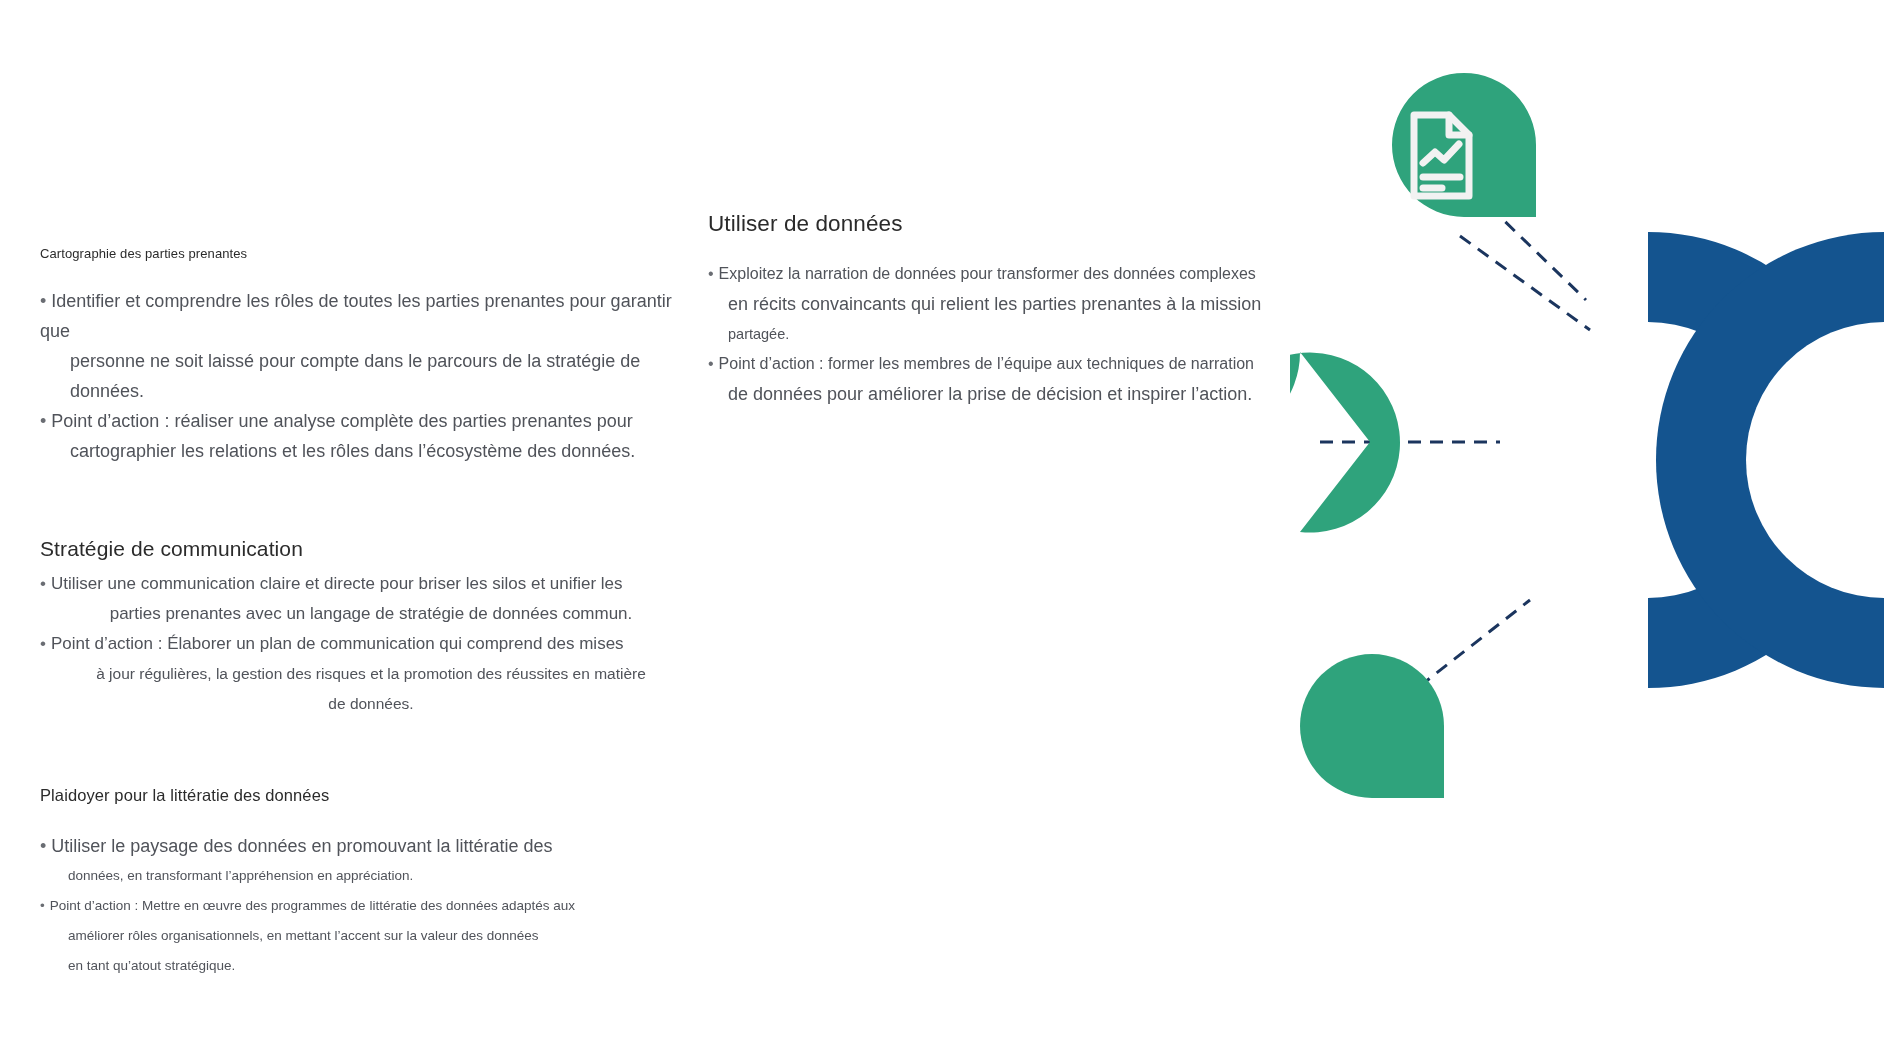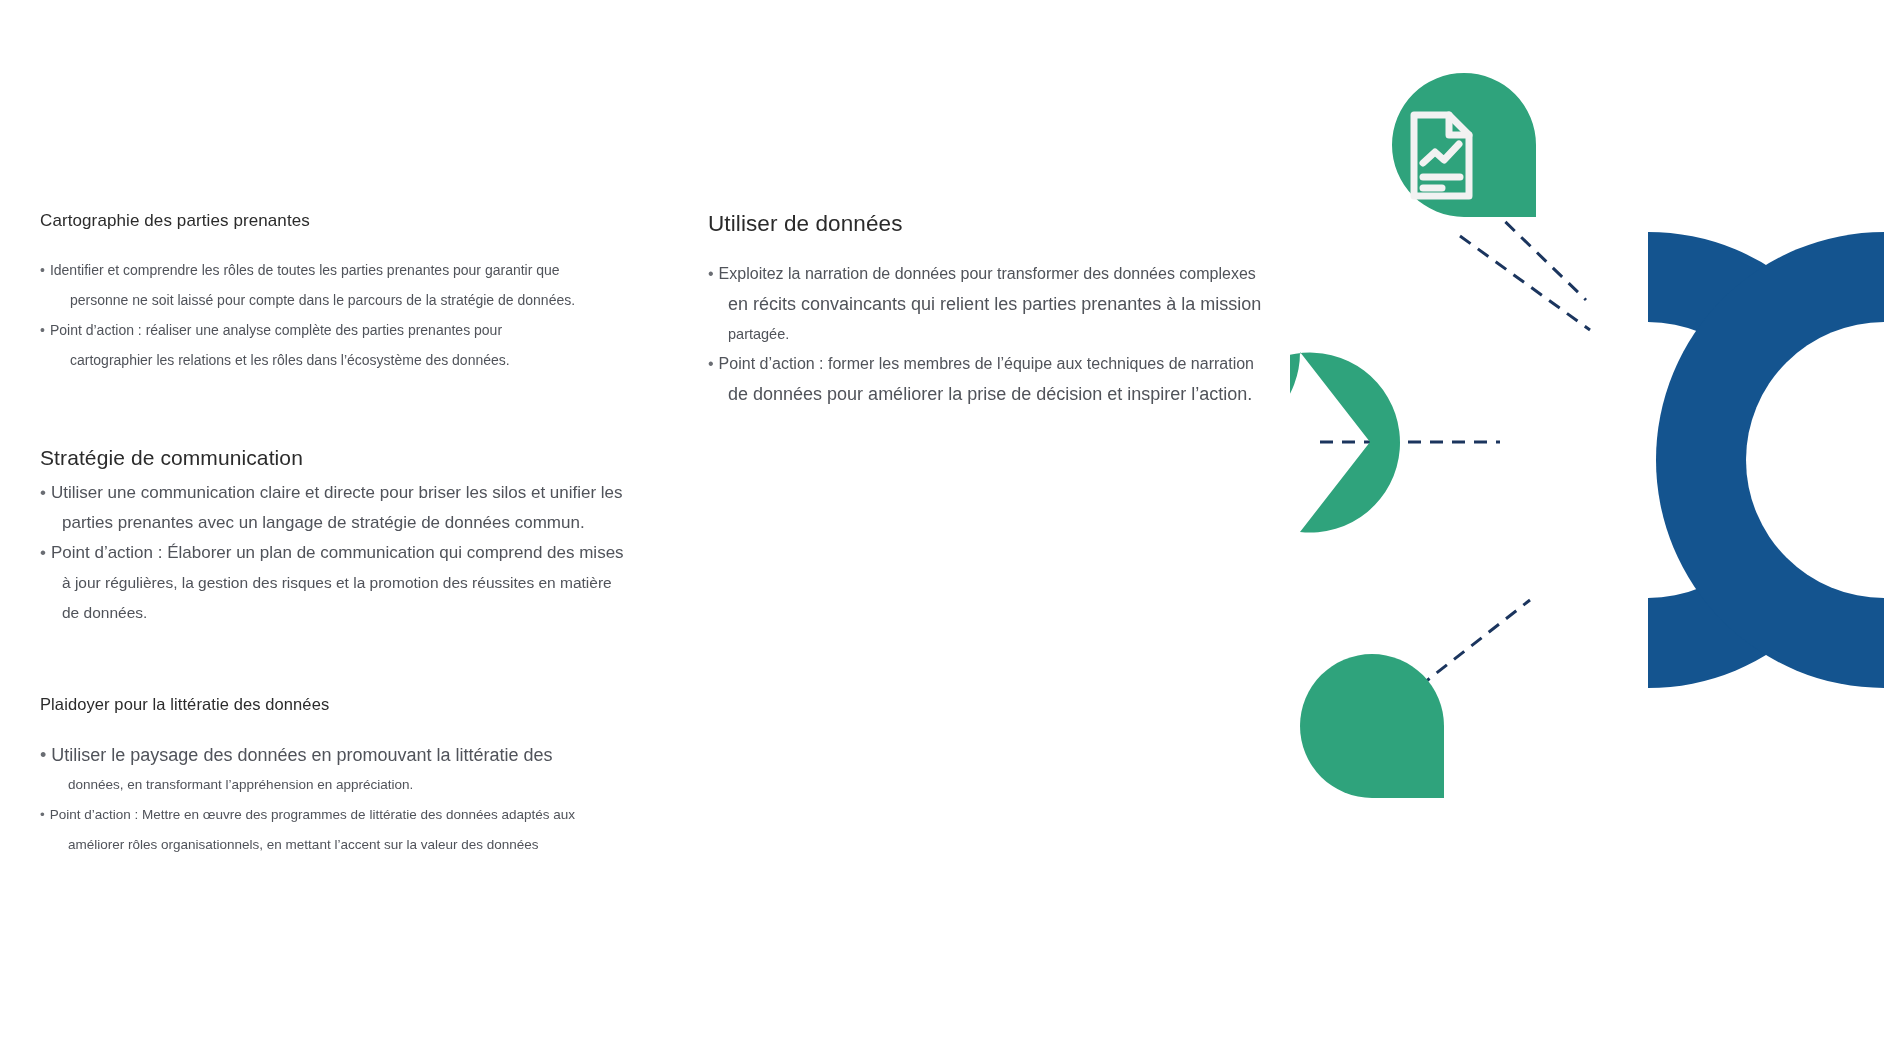"Cartographie des parties prenantes" .b1 h2 { font-size: 17px -> 13px; margin-top: none -> 36px }
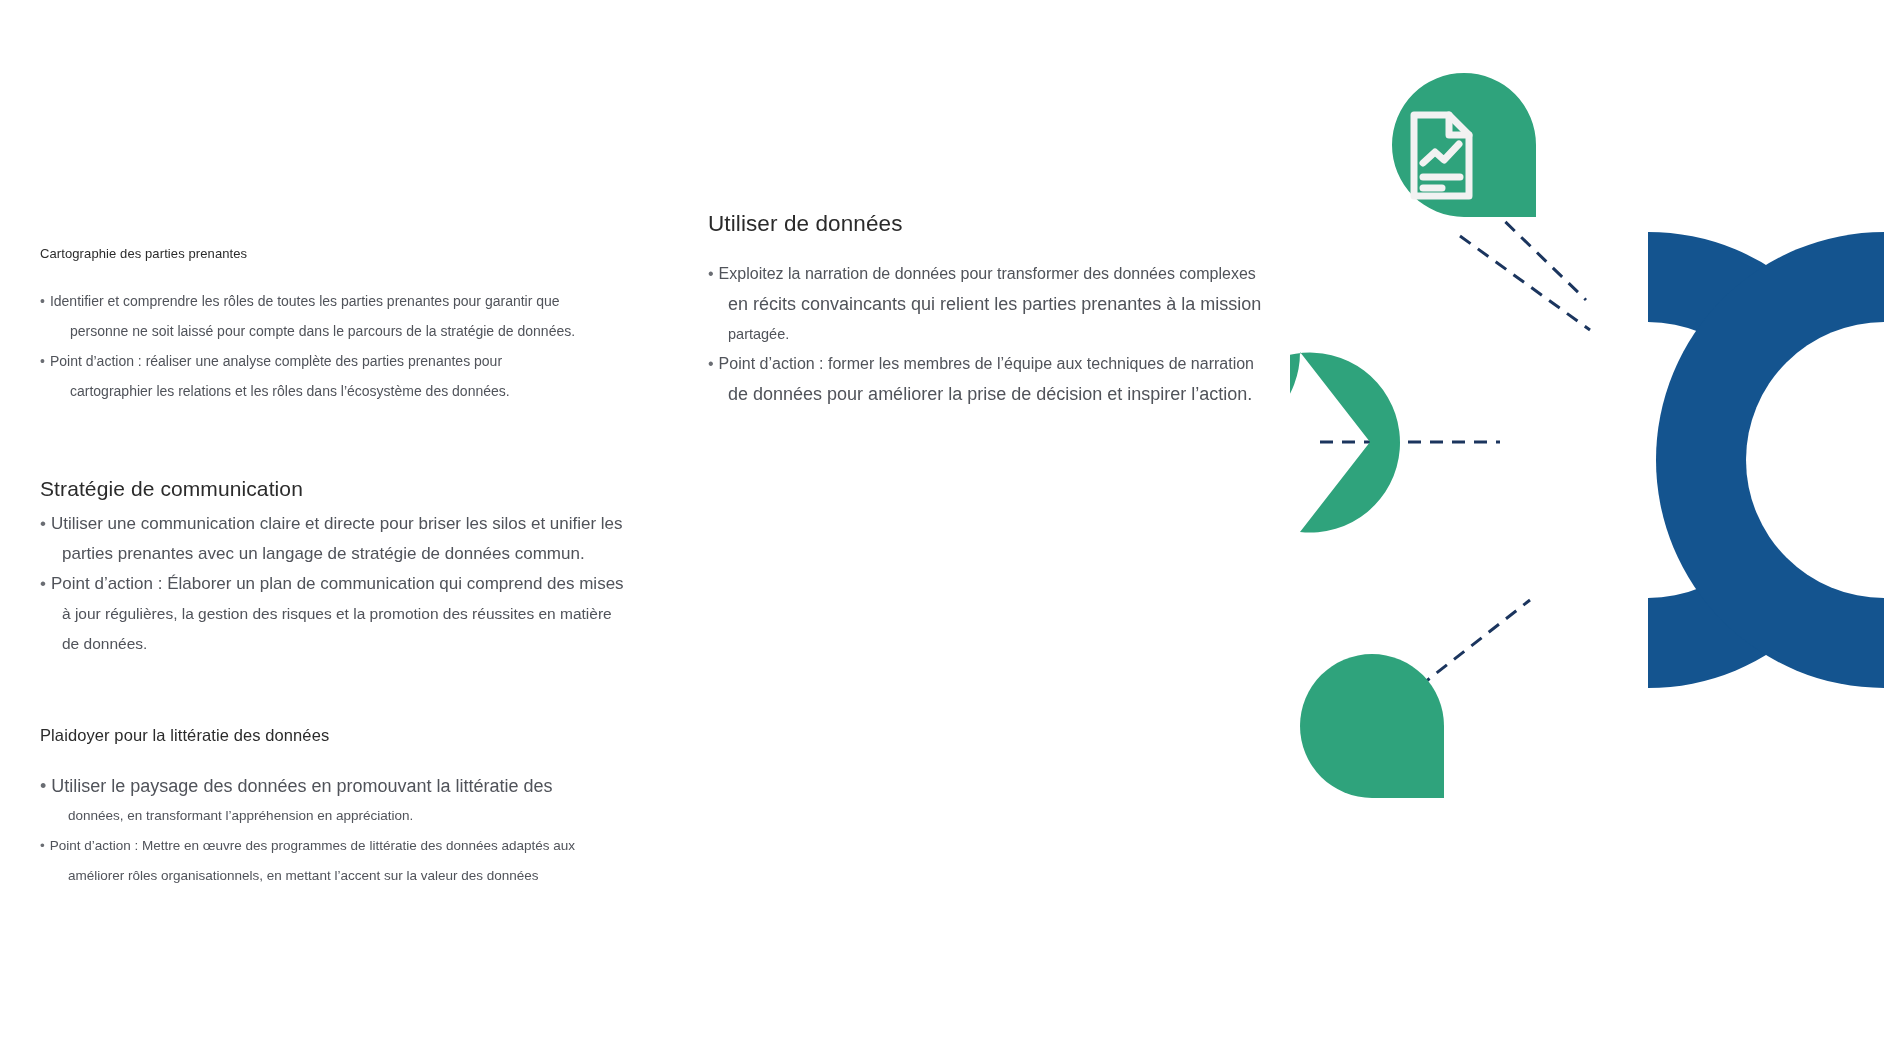"• Identifier et comprendre les" .b1 ul { font-size: 14px -> 18px }
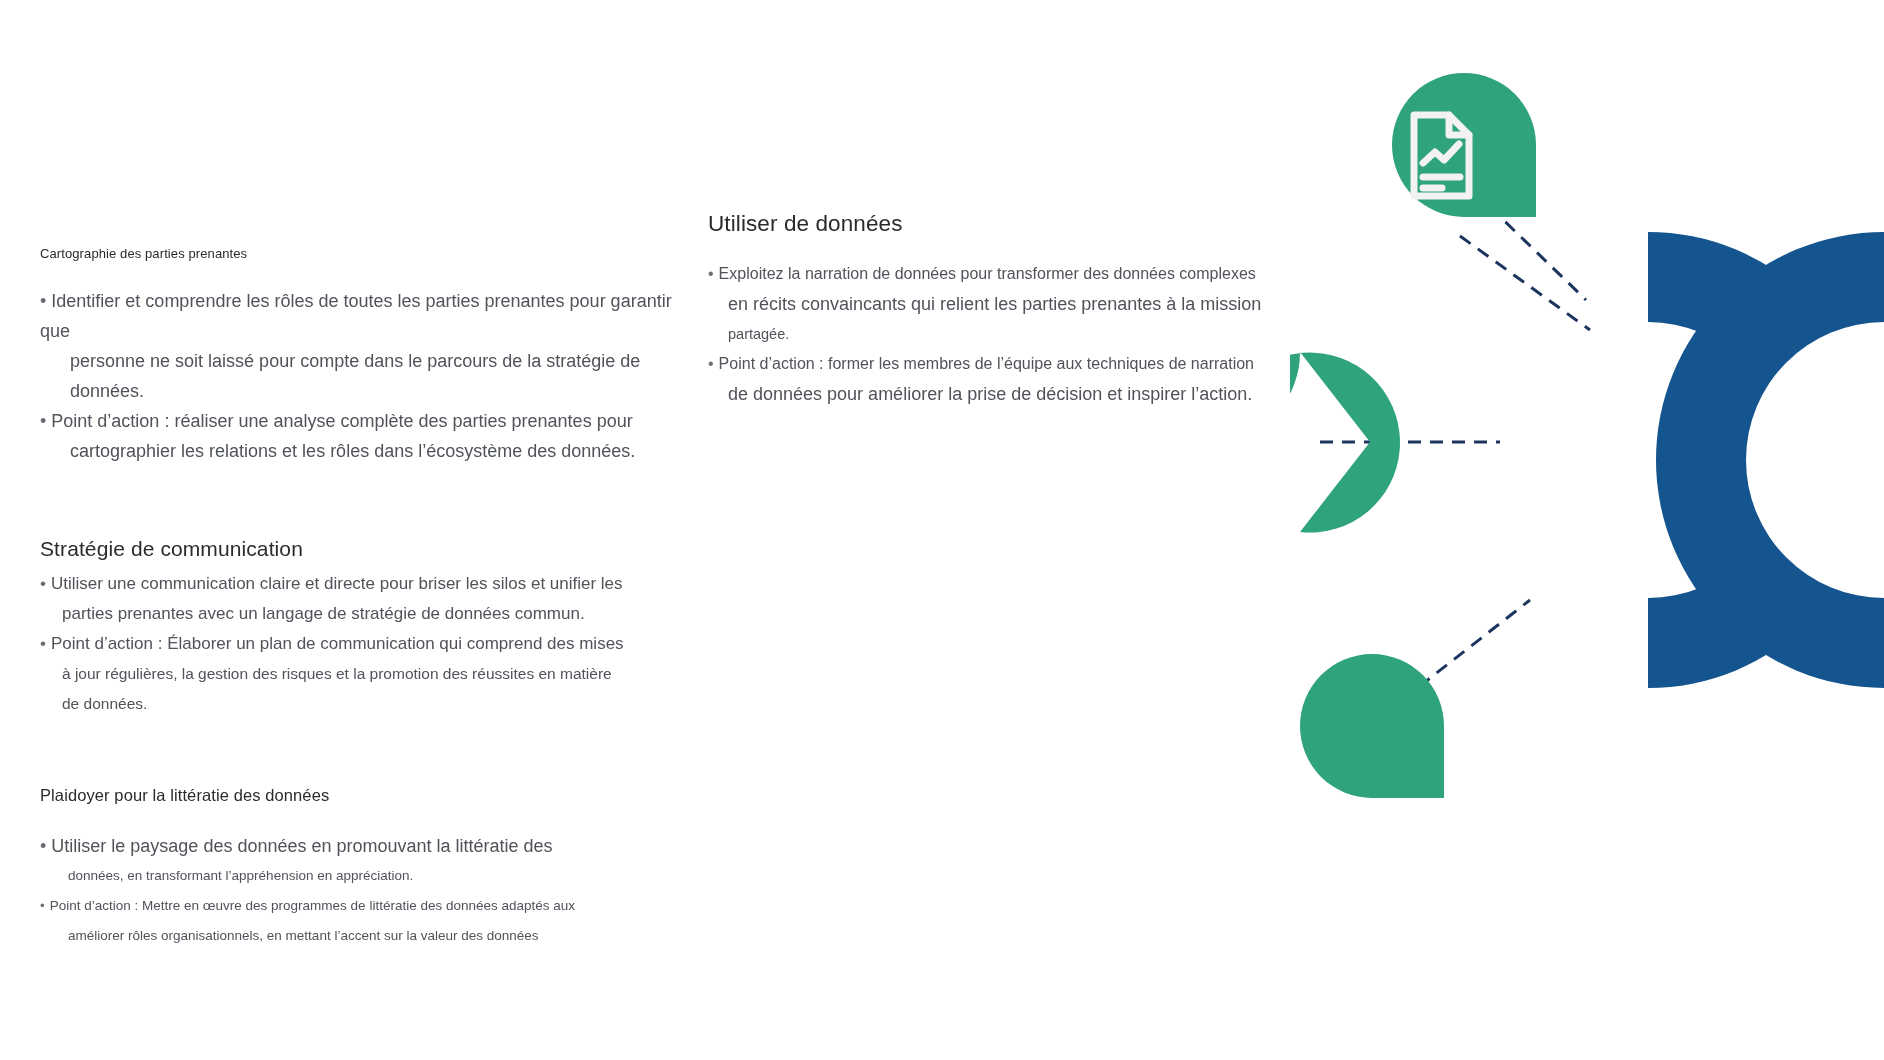"parties prenantes avec un langage" .b2 .ln.ind { text-align: none -> center }
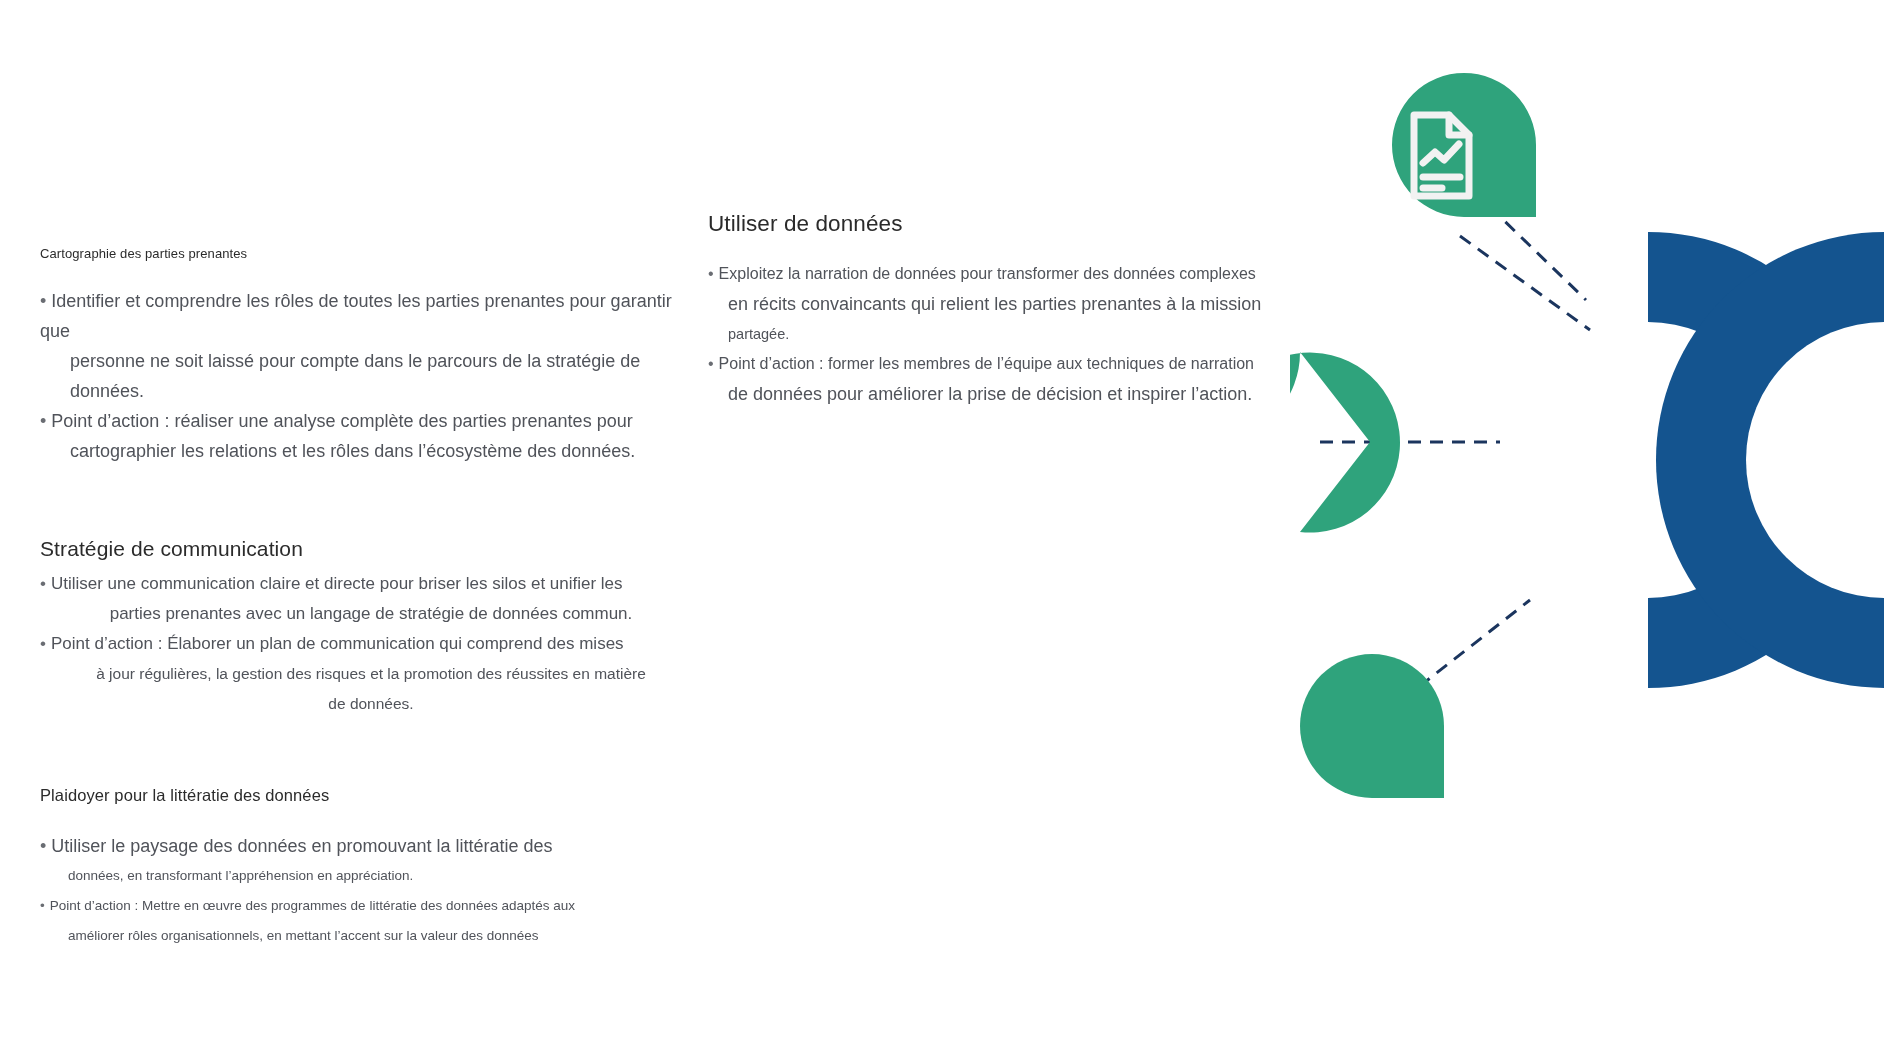"en tant qu’atout stratégique." span.ln { html: none -> <span>en tant qu’atout stratégique.</span> }
